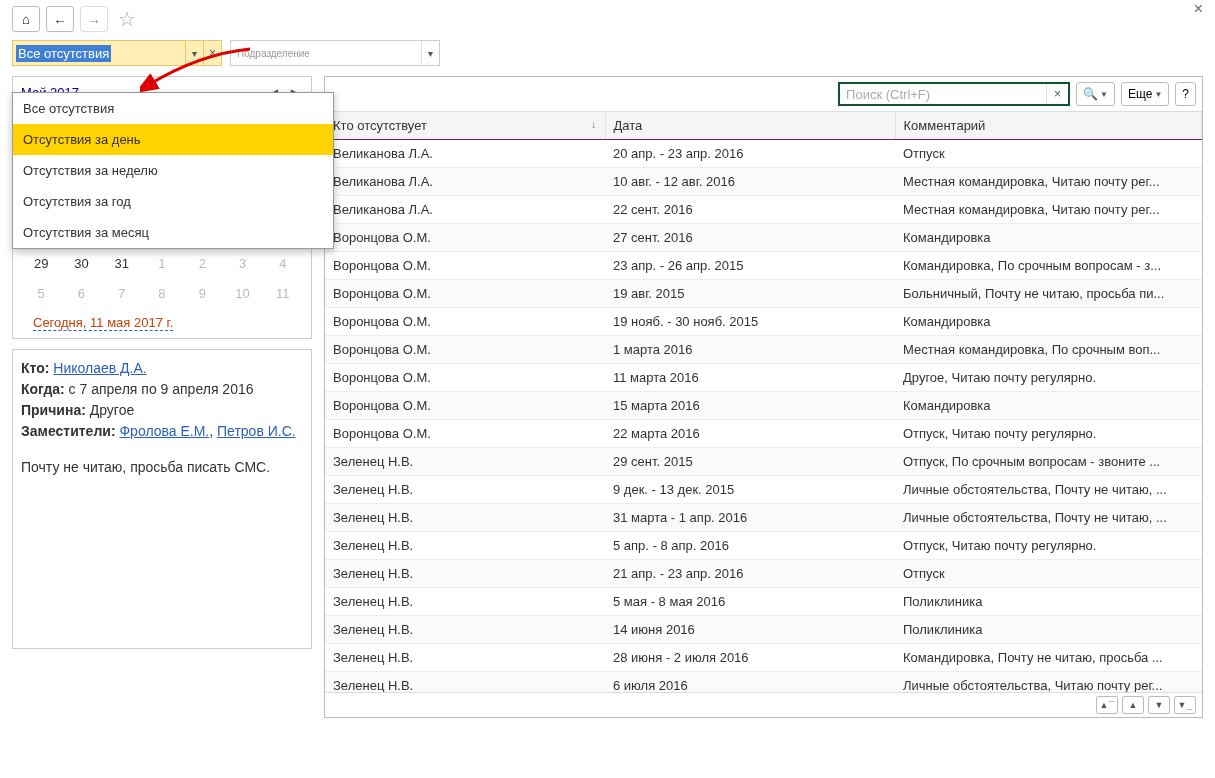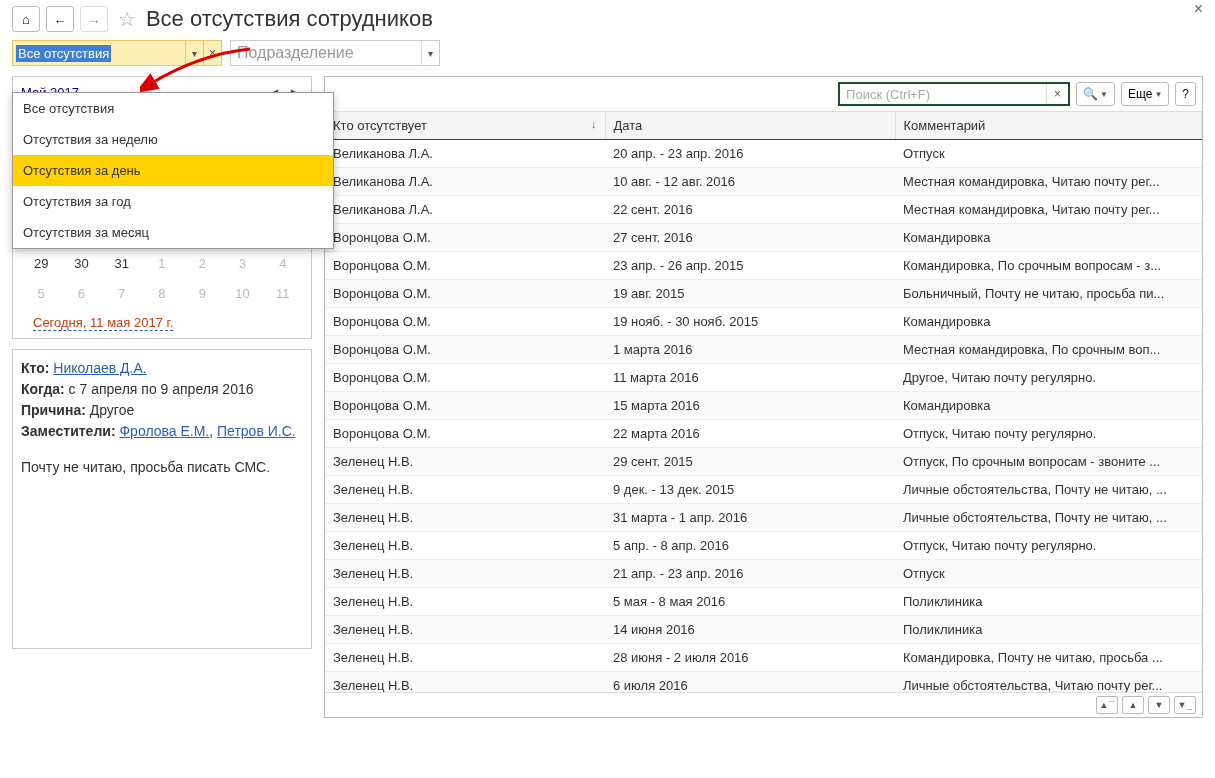"Все отсутствия сотрудников" div.page-title { html: <div>Все отсутствия сотрудников</div> -> none }
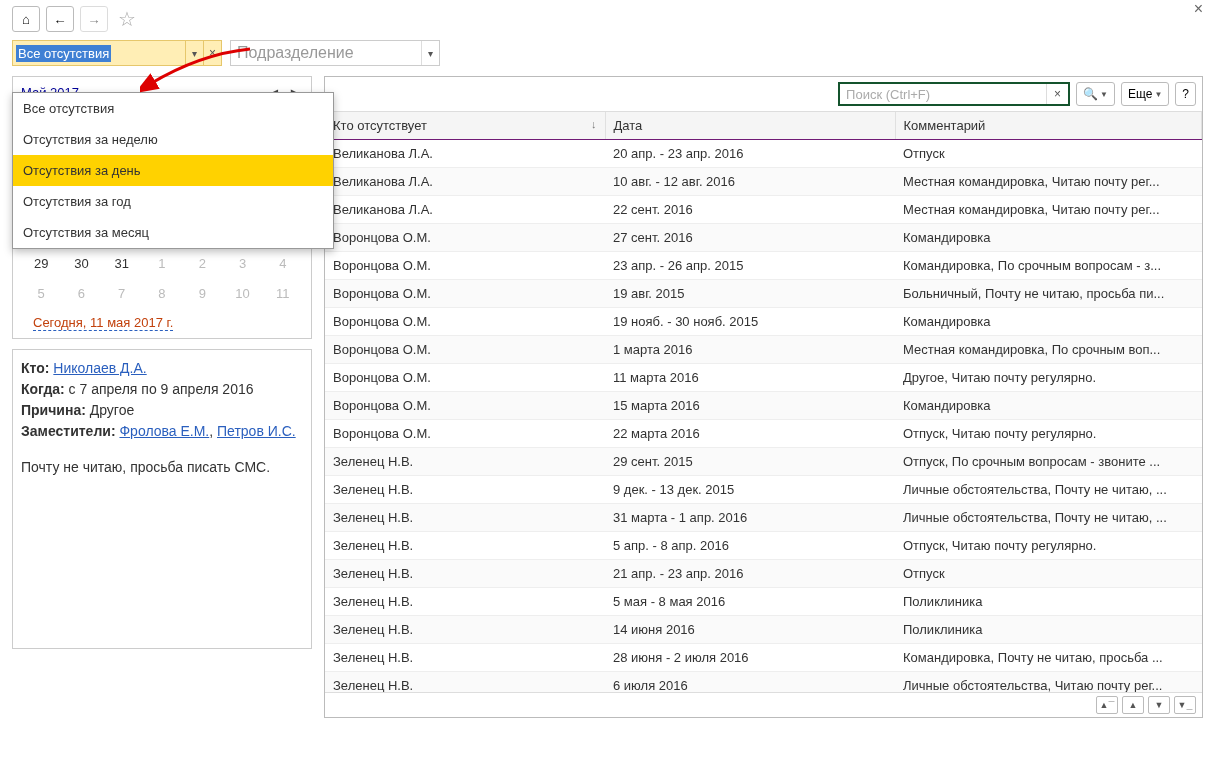"Подразделение" .filter-input-wrap .placeholder { font-size: 16px -> 10px }
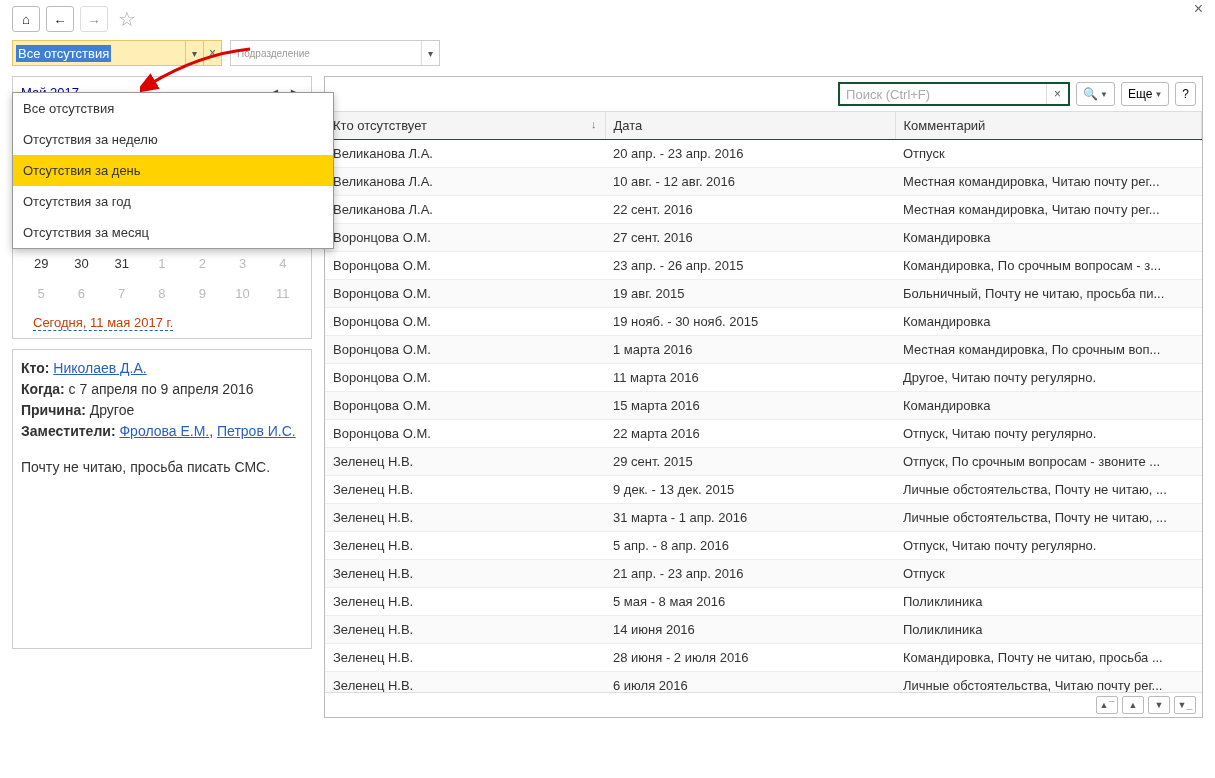"Отсутствия за неделю" div.dropdown-item { order: before "Отсутствия за день" -> after "Отсутствия за день" }
